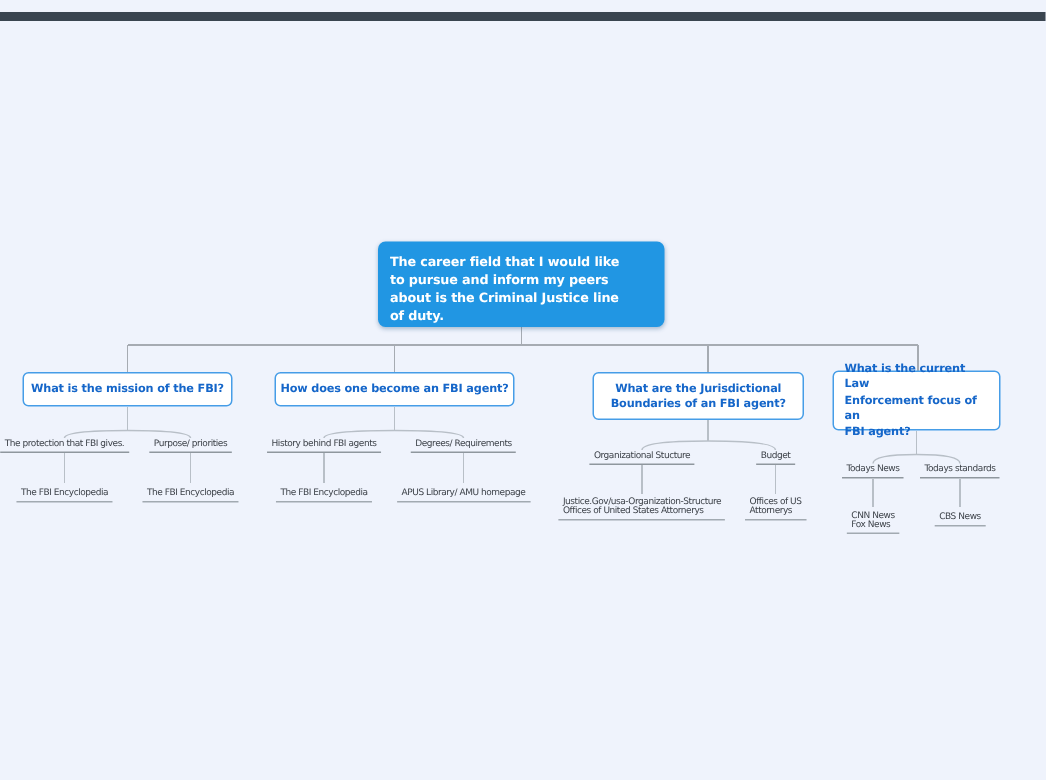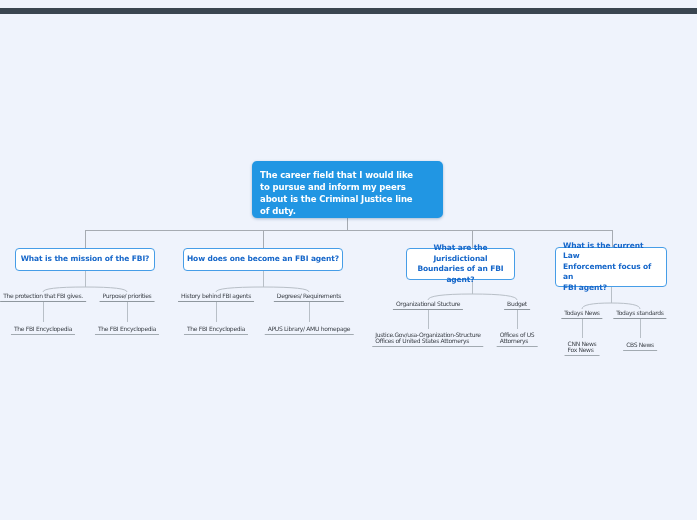"What are the Jurisdictional" #qbox-3 { left: 406px -> 395px; width: 109px -> 141px }
